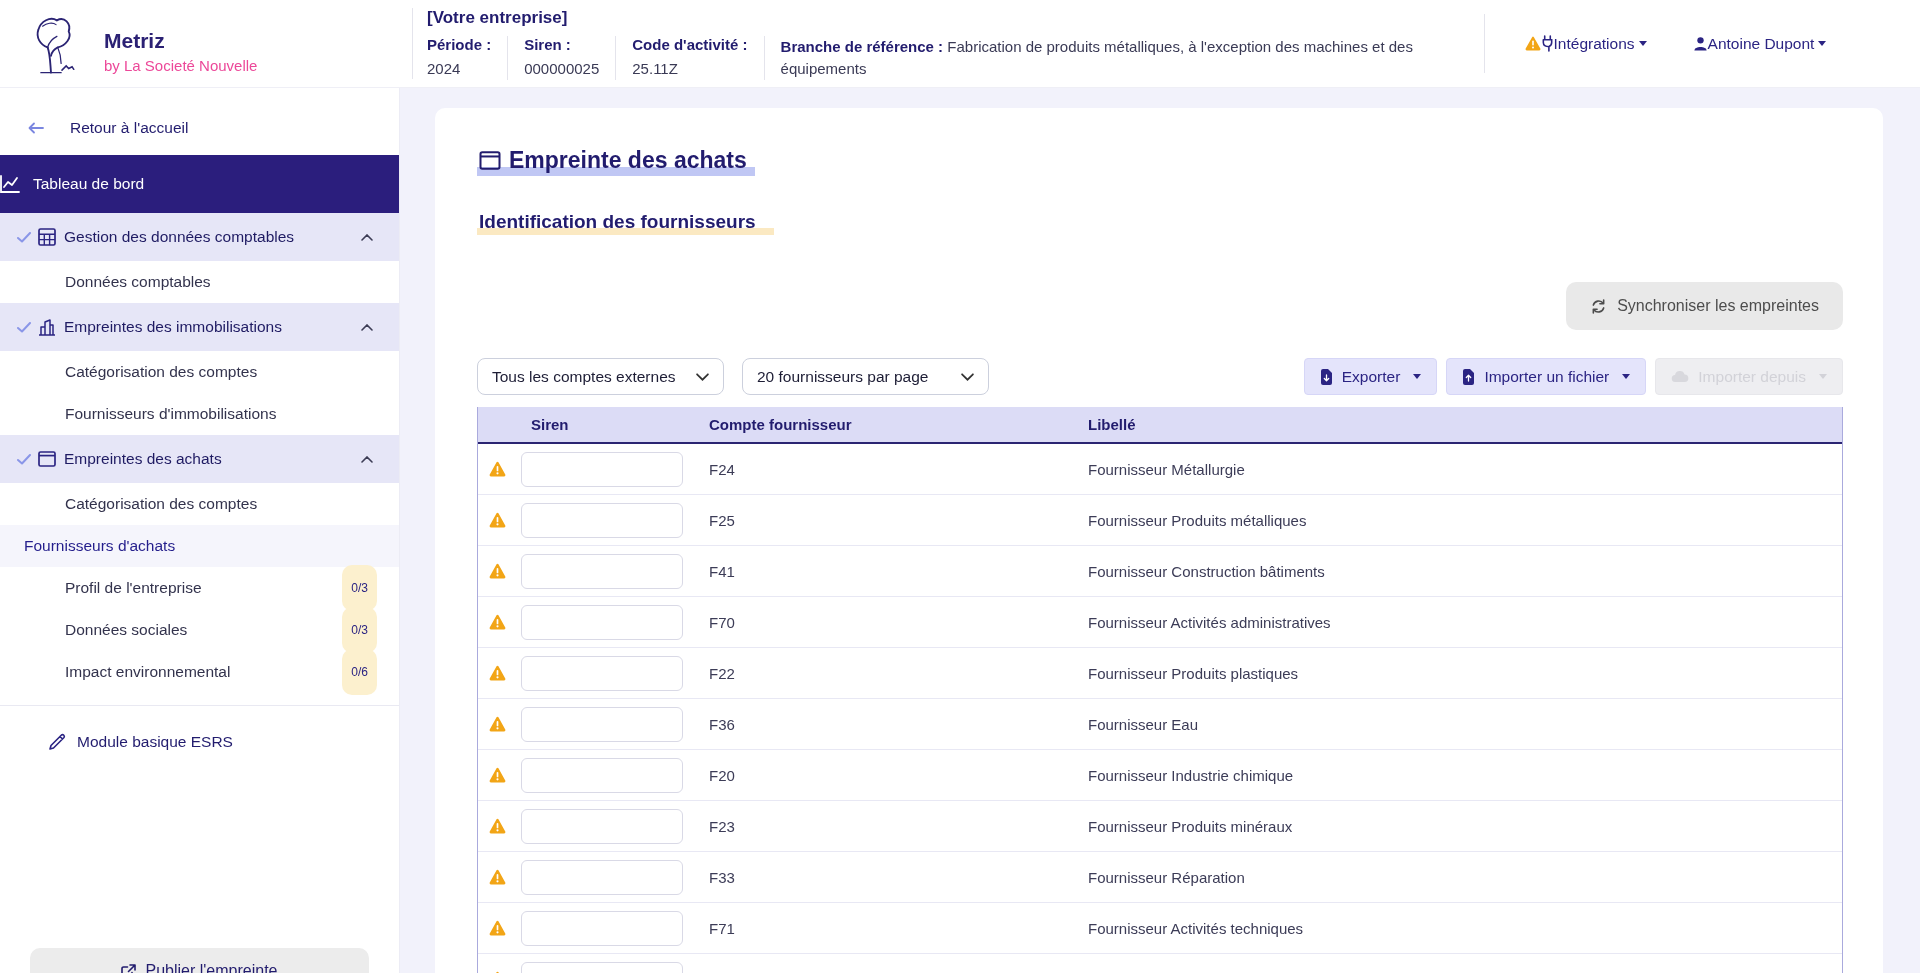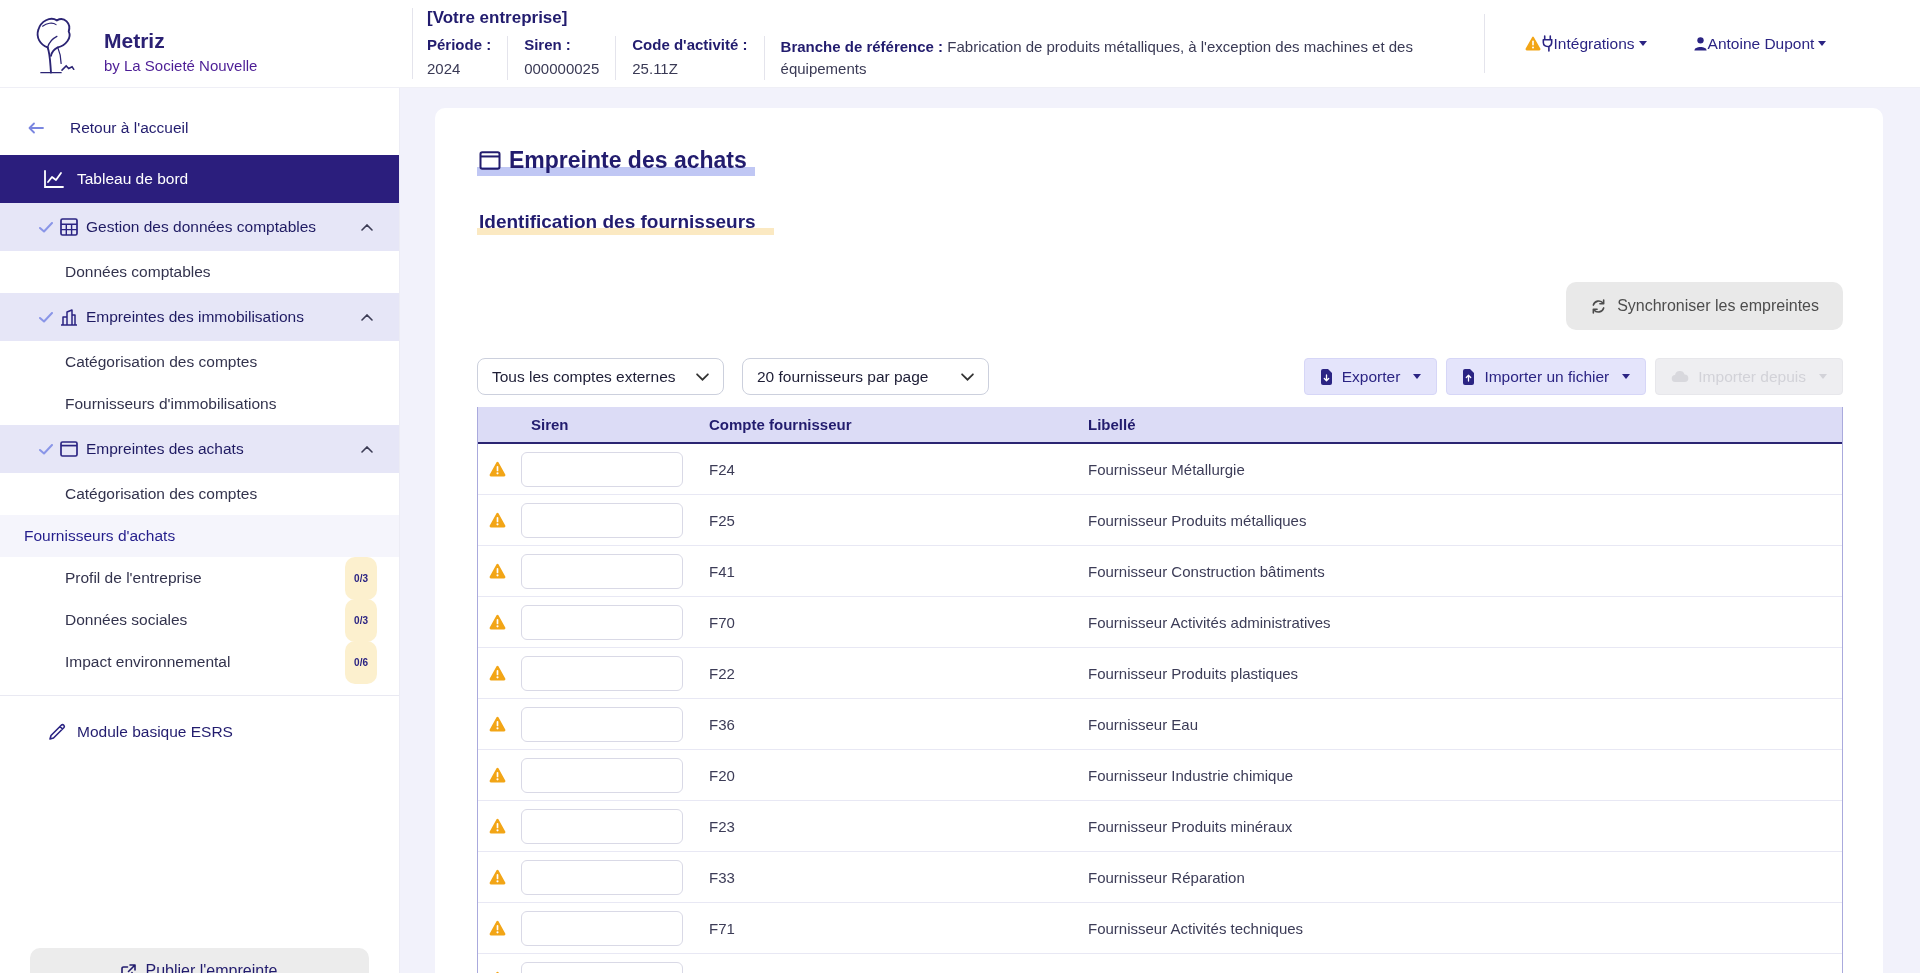"by La Societé Nouvelle" .brand-by { color: #4c1d95 -> #ec4899 }
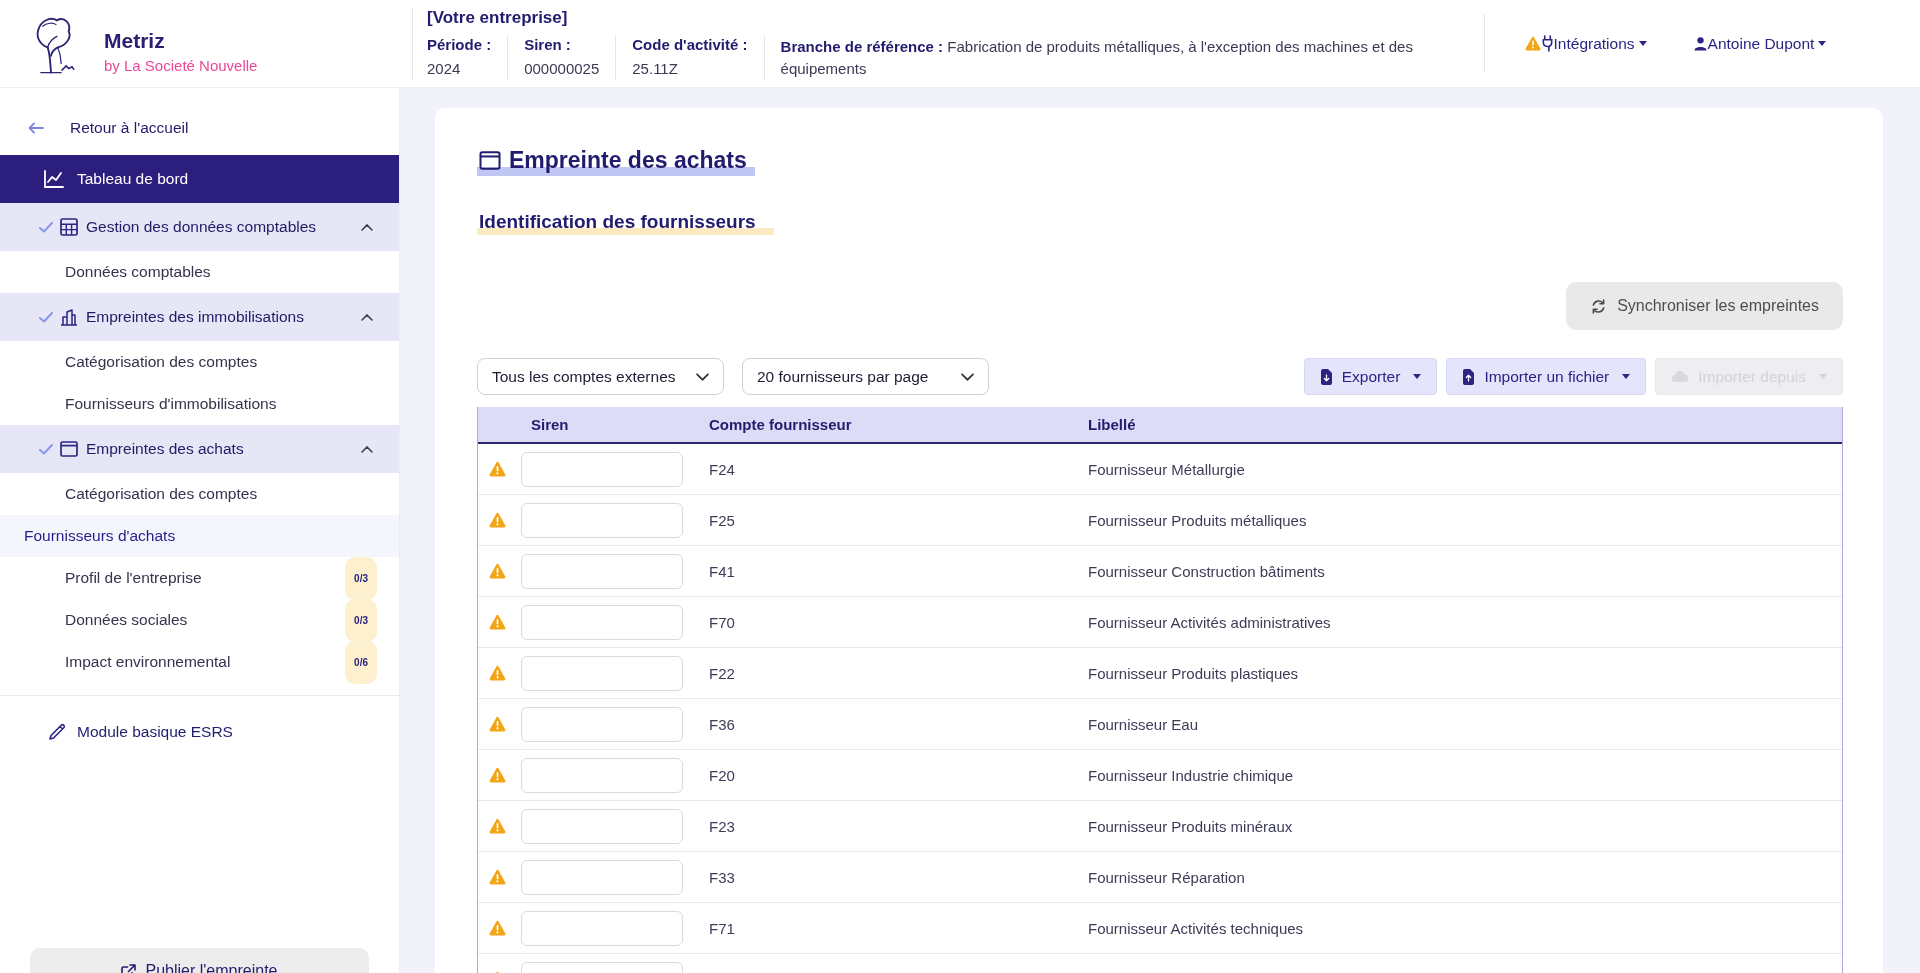"Tableau de bord" .row-dash { height: 48px -> 58px; padding-left: 44px -> none }
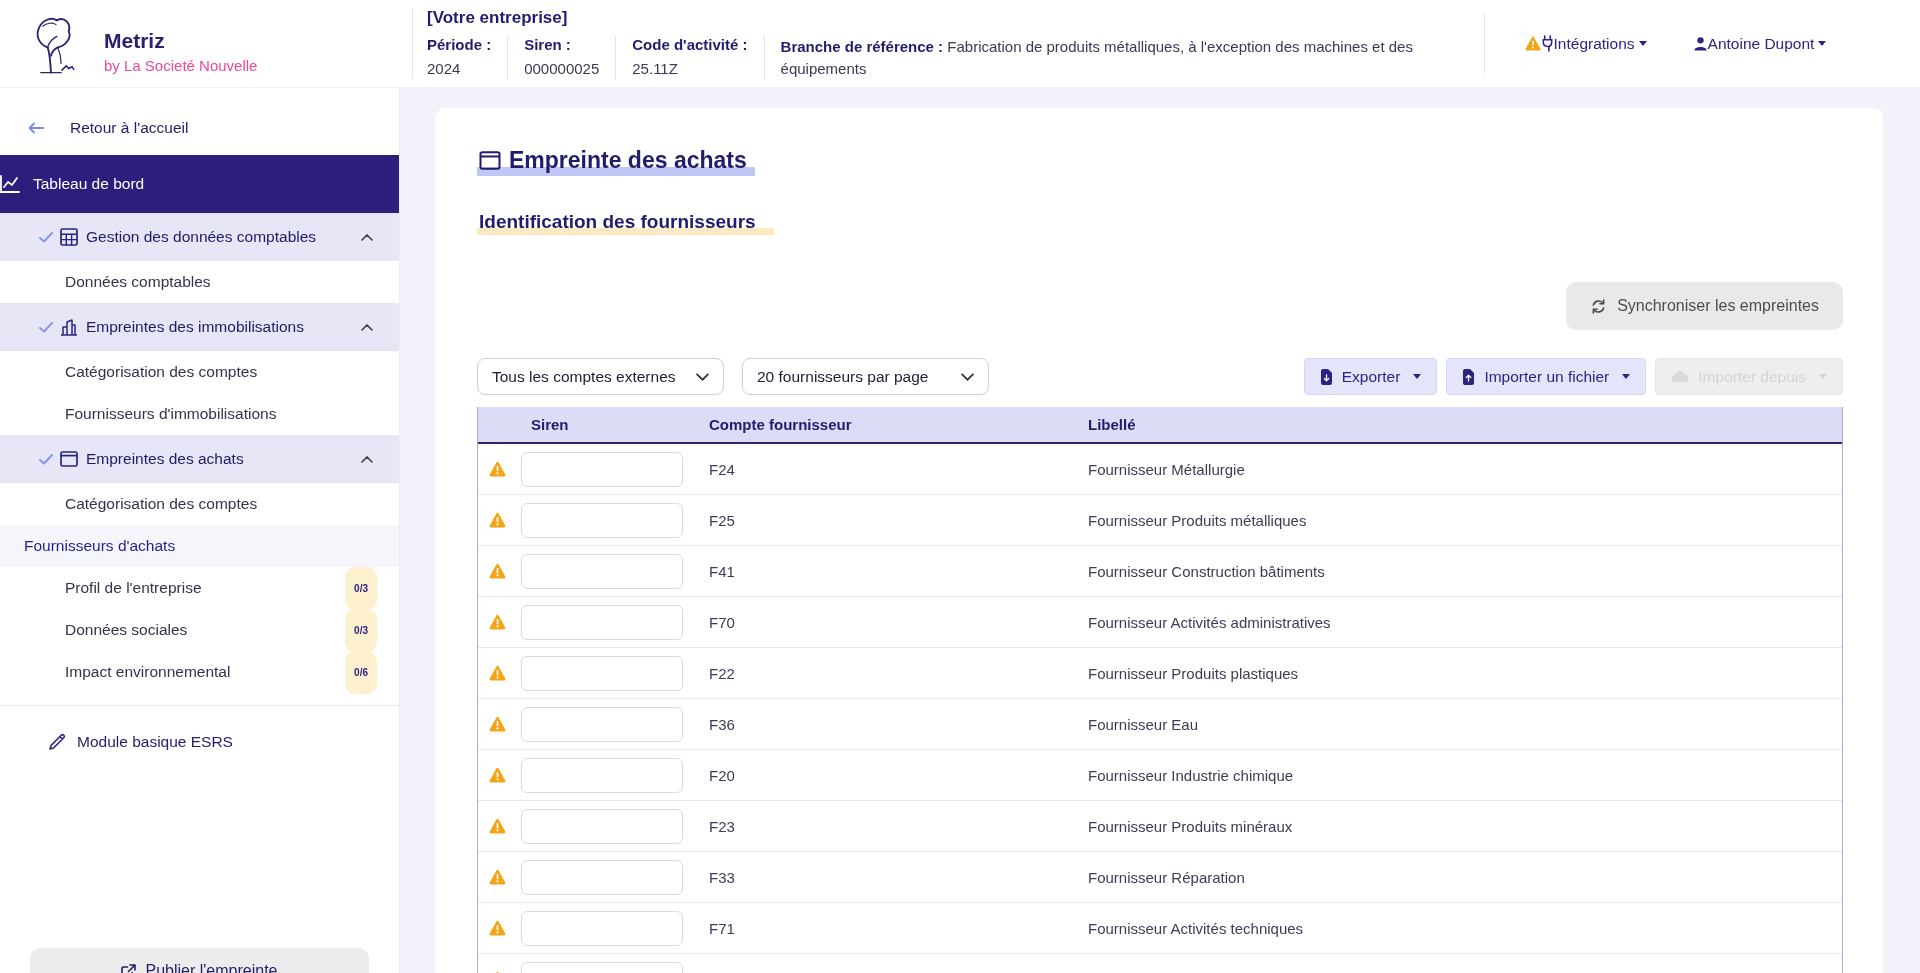"Gestion des données comptables" .row-section { padding-left: 36px -> 14px }
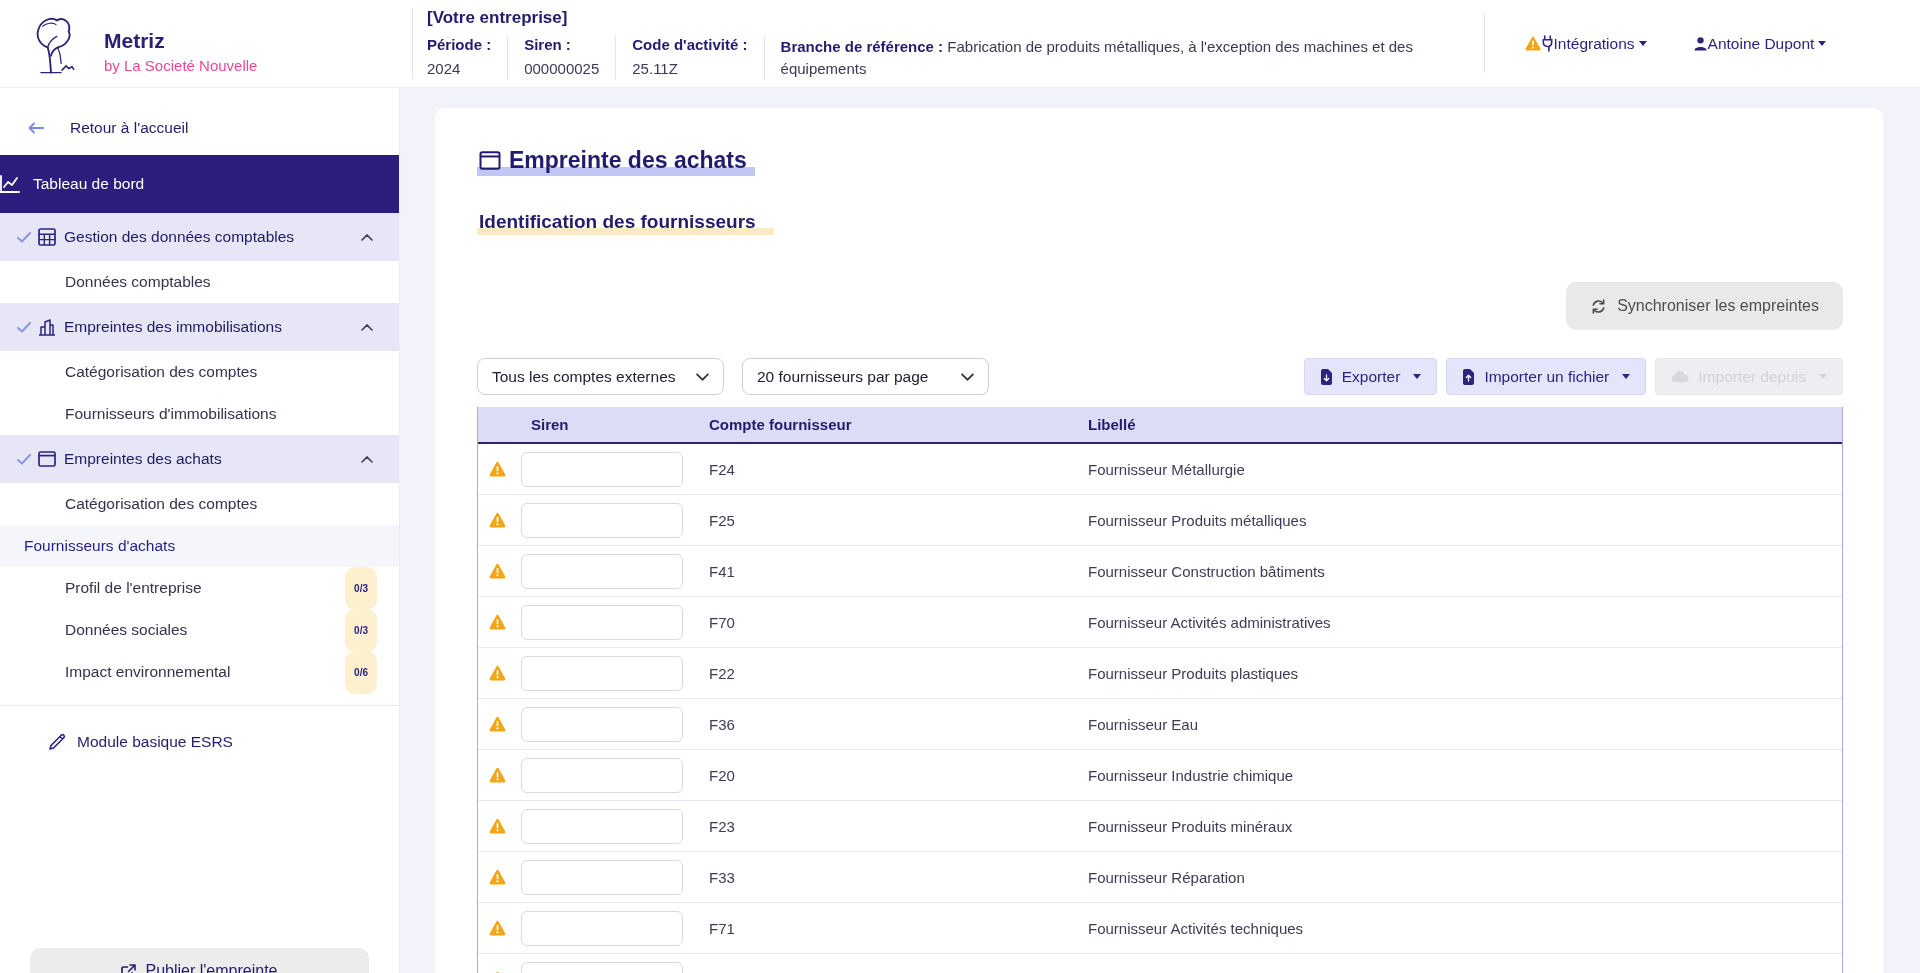"0/3" .badge { font-size: 10px -> 12px; font-weight: bold -> normal }
